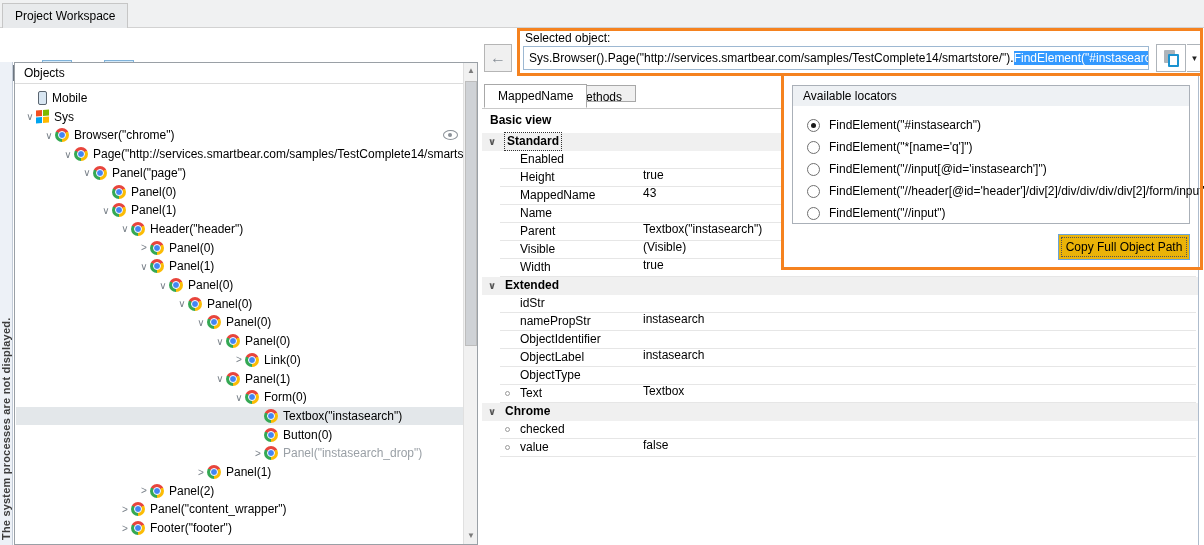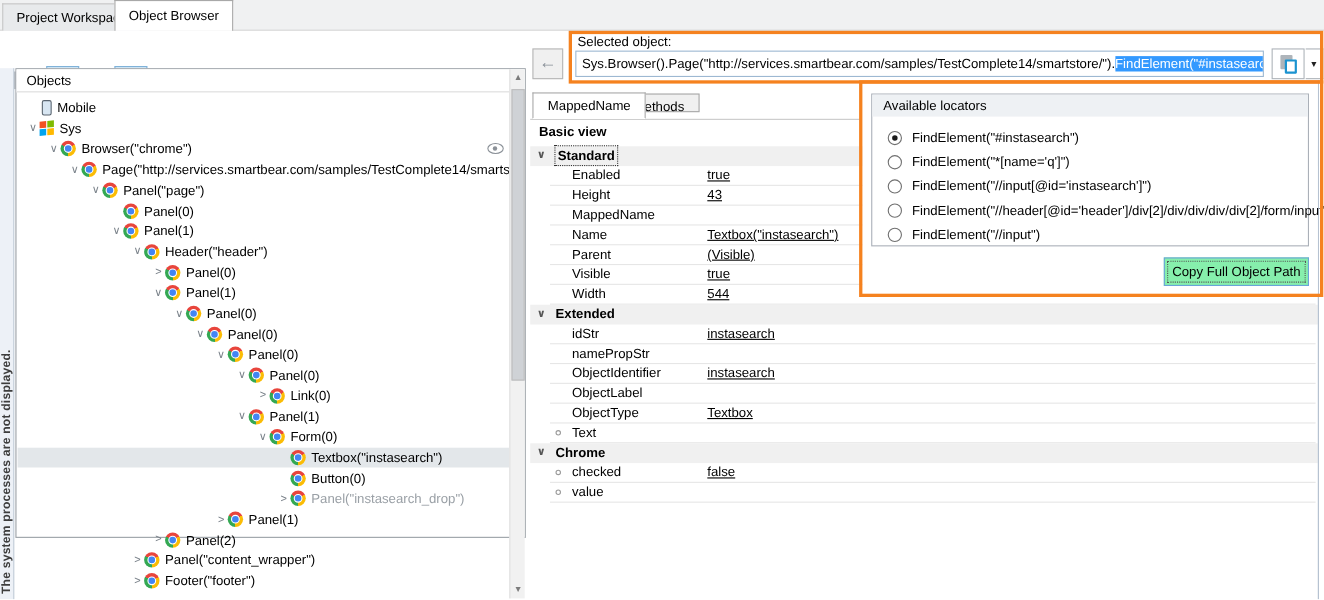"Object Browser" div.tab { html: <div>Object Browser</div> -> none }
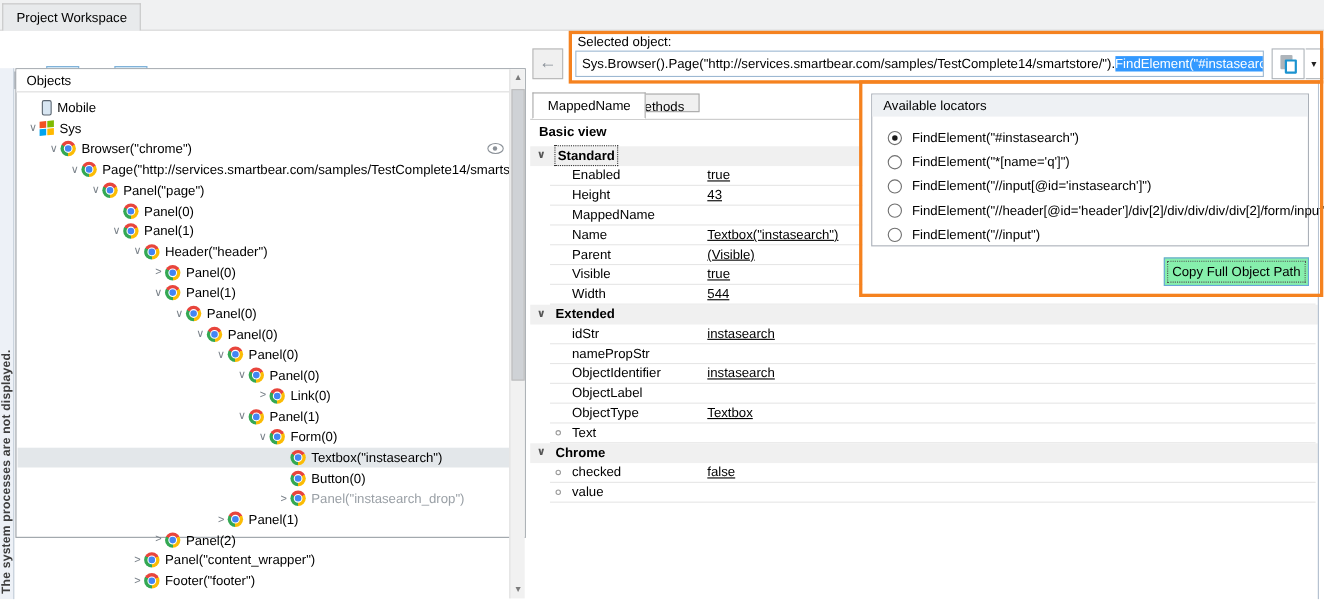"Objects" .treepanel { height: 427px -> 483px }
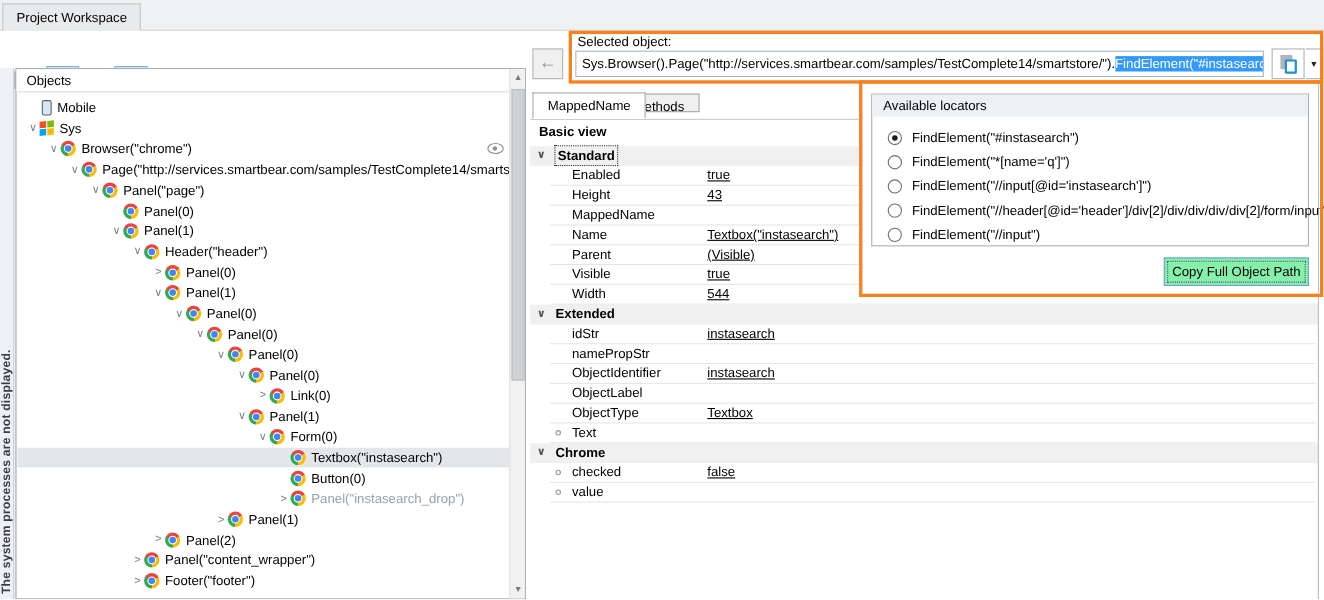"true" .grow .pval { text-decoration: underline -> none; top: 0 -> 16px }
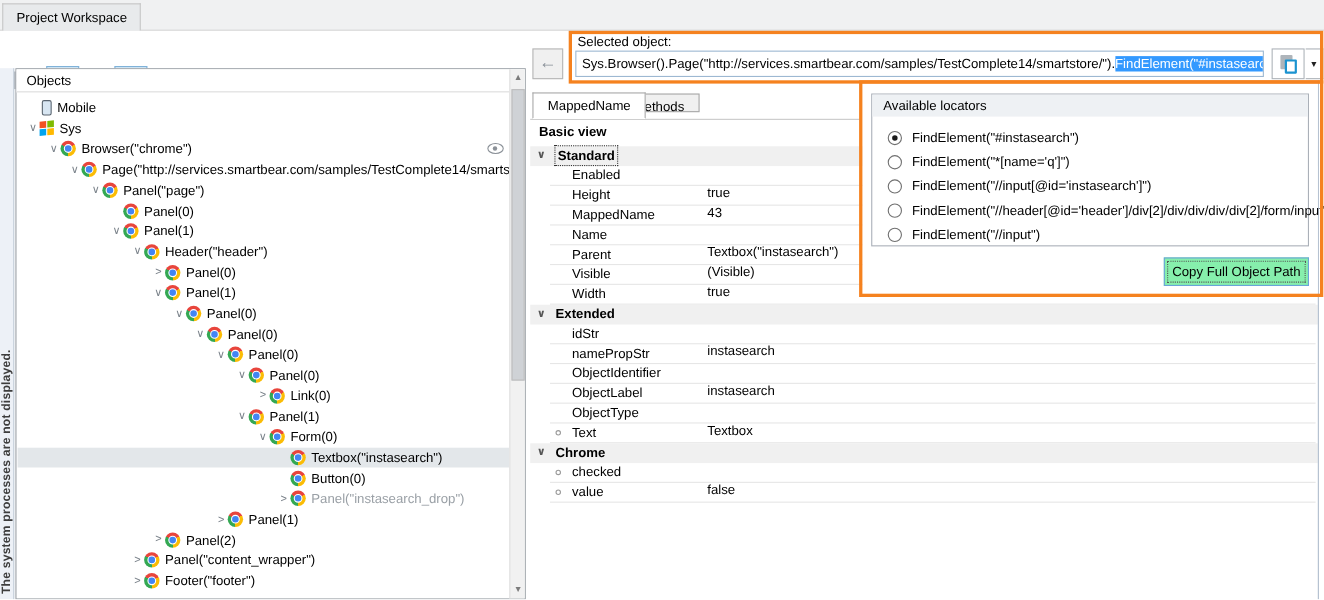"Copy Full Object Path" .copypath { background: #86efac -> #eab308 }
